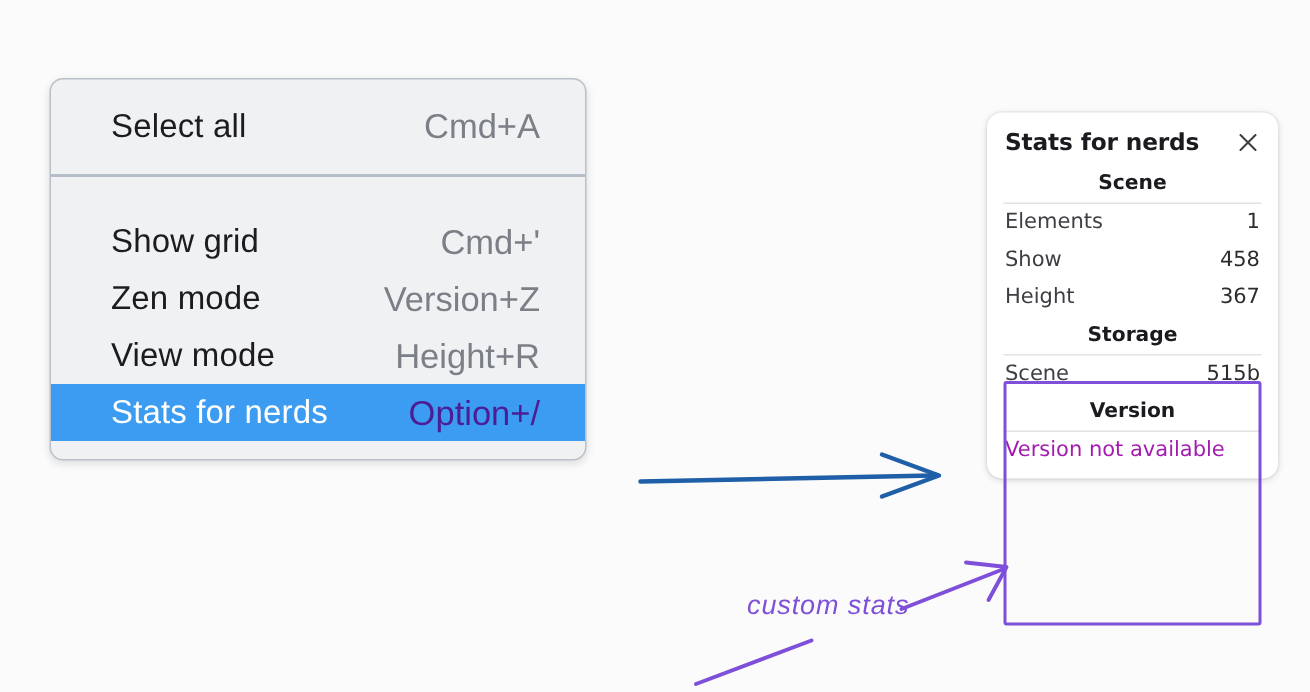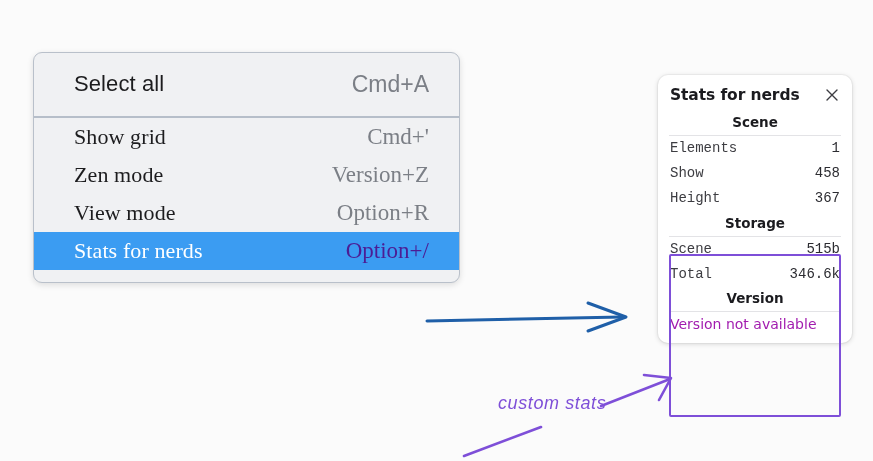"Select all" .context-menu { width: 427px -> 358px }
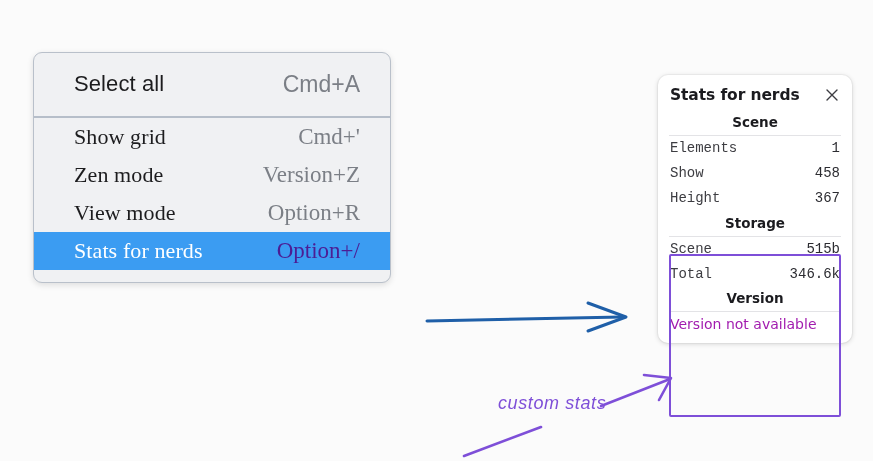"Show grid" .menu-group.group-bottom { font-family: Liberation Serif, serif -> none; padding: 0 0 12px 0 -> 24px 0 12px 0 }
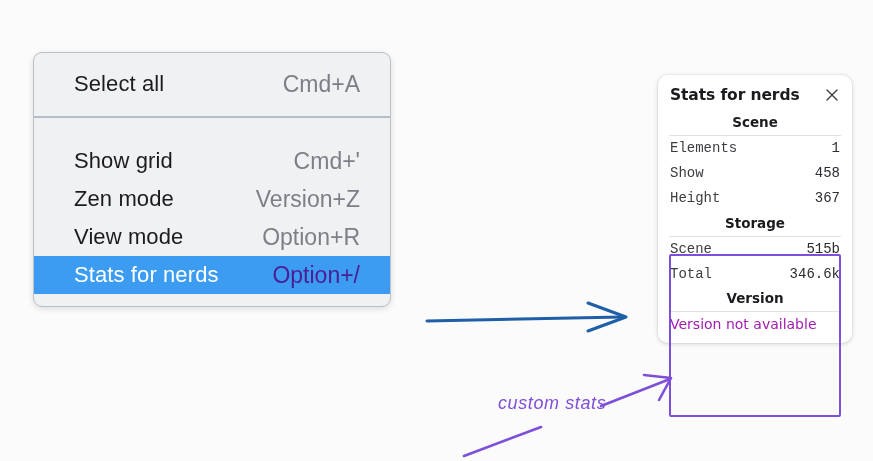"Elements" .stat-row { font-family: Liberation Mono, monospace -> none }
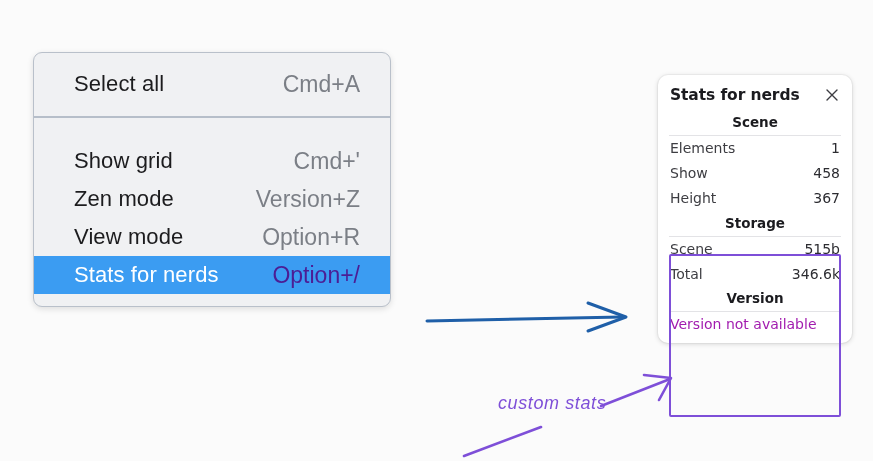"Option+R" span.mi-shortcut { text: Option+R -> Height+R }
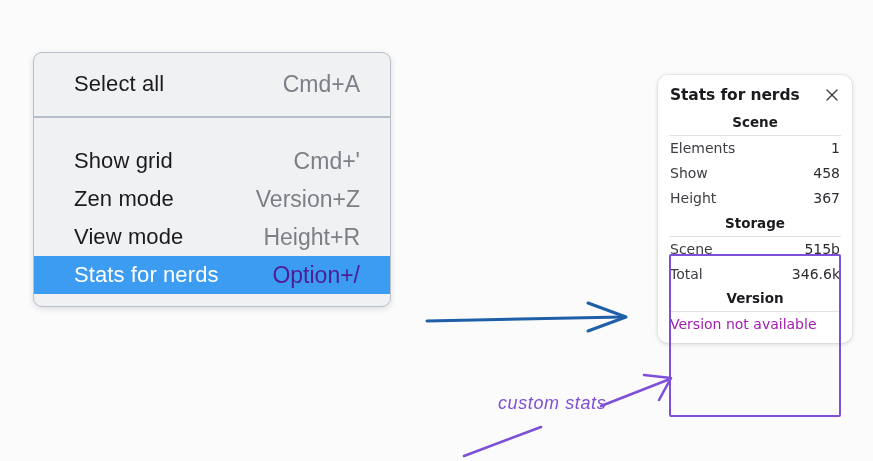"Total" div.stat-row { html: <div> <span>Total</span> <span>346.6k</span> </div> -> none }
